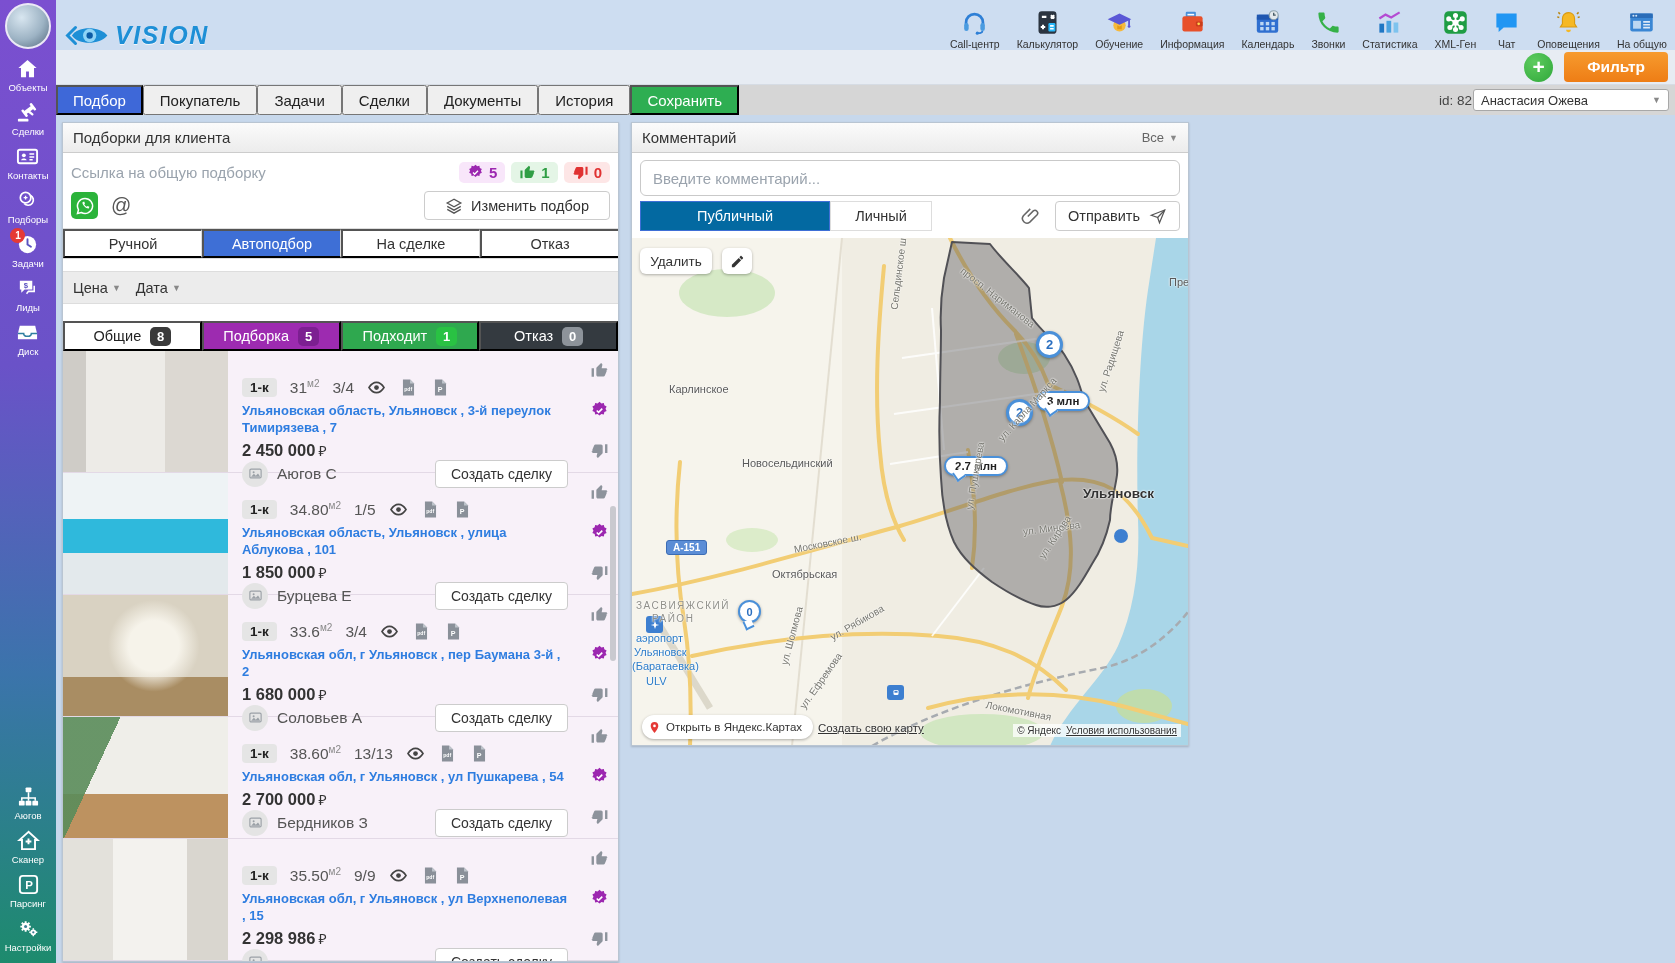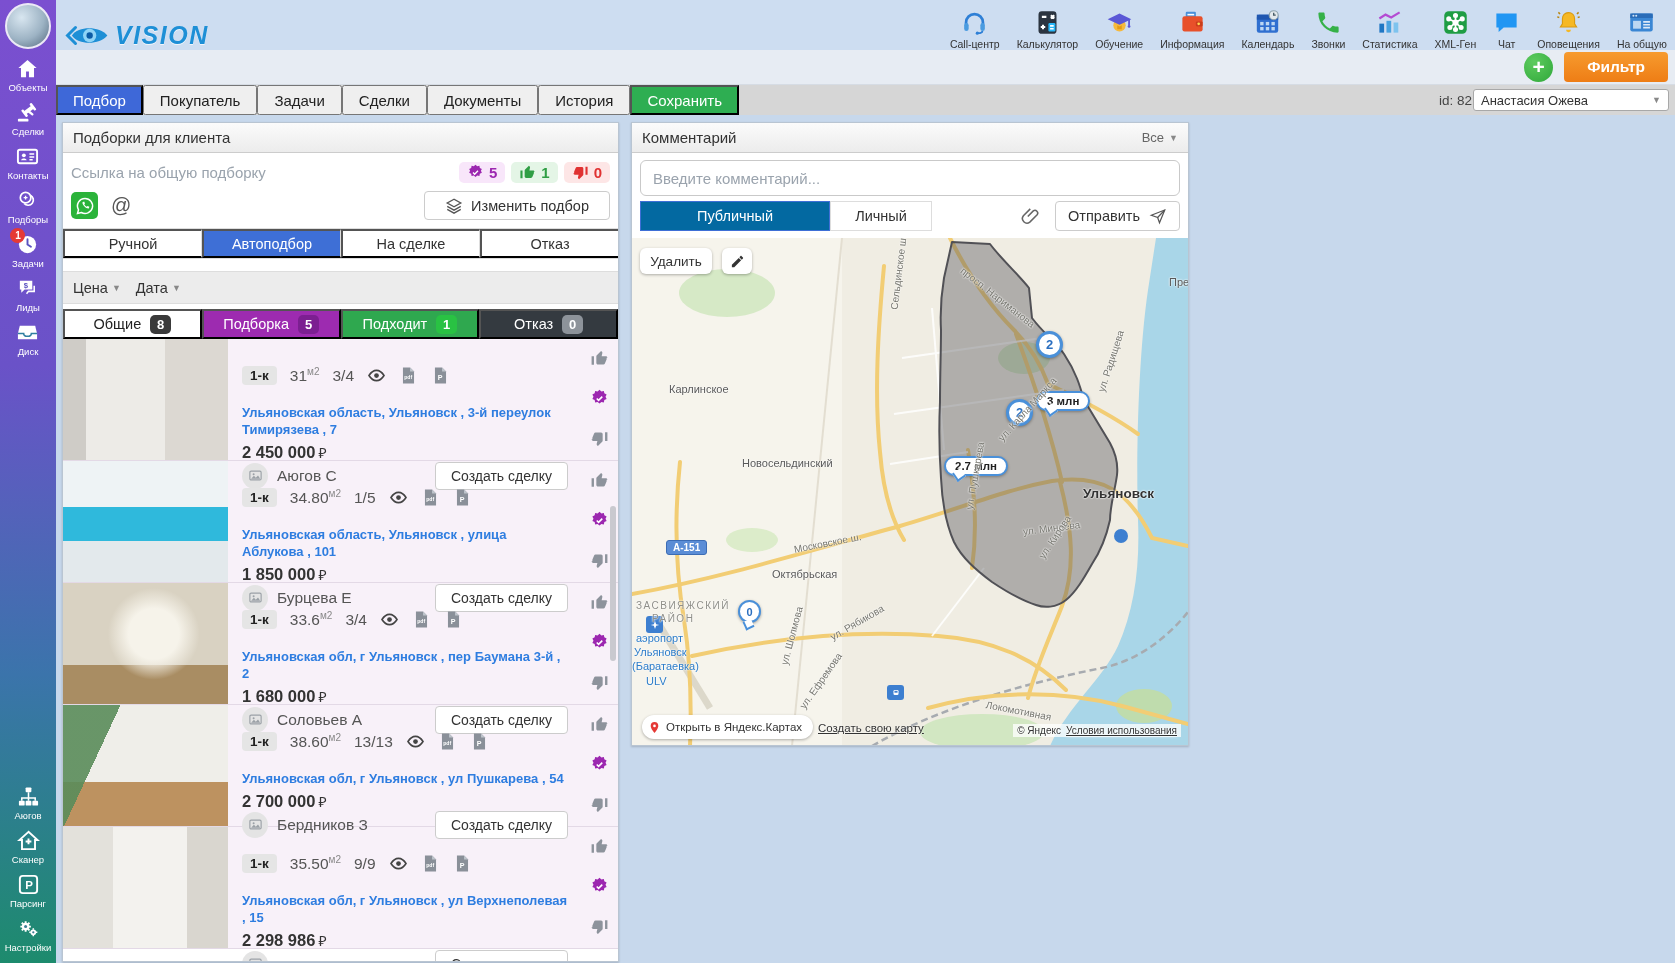"Общие" .counttabs { margin-top: 5px -> 17px }
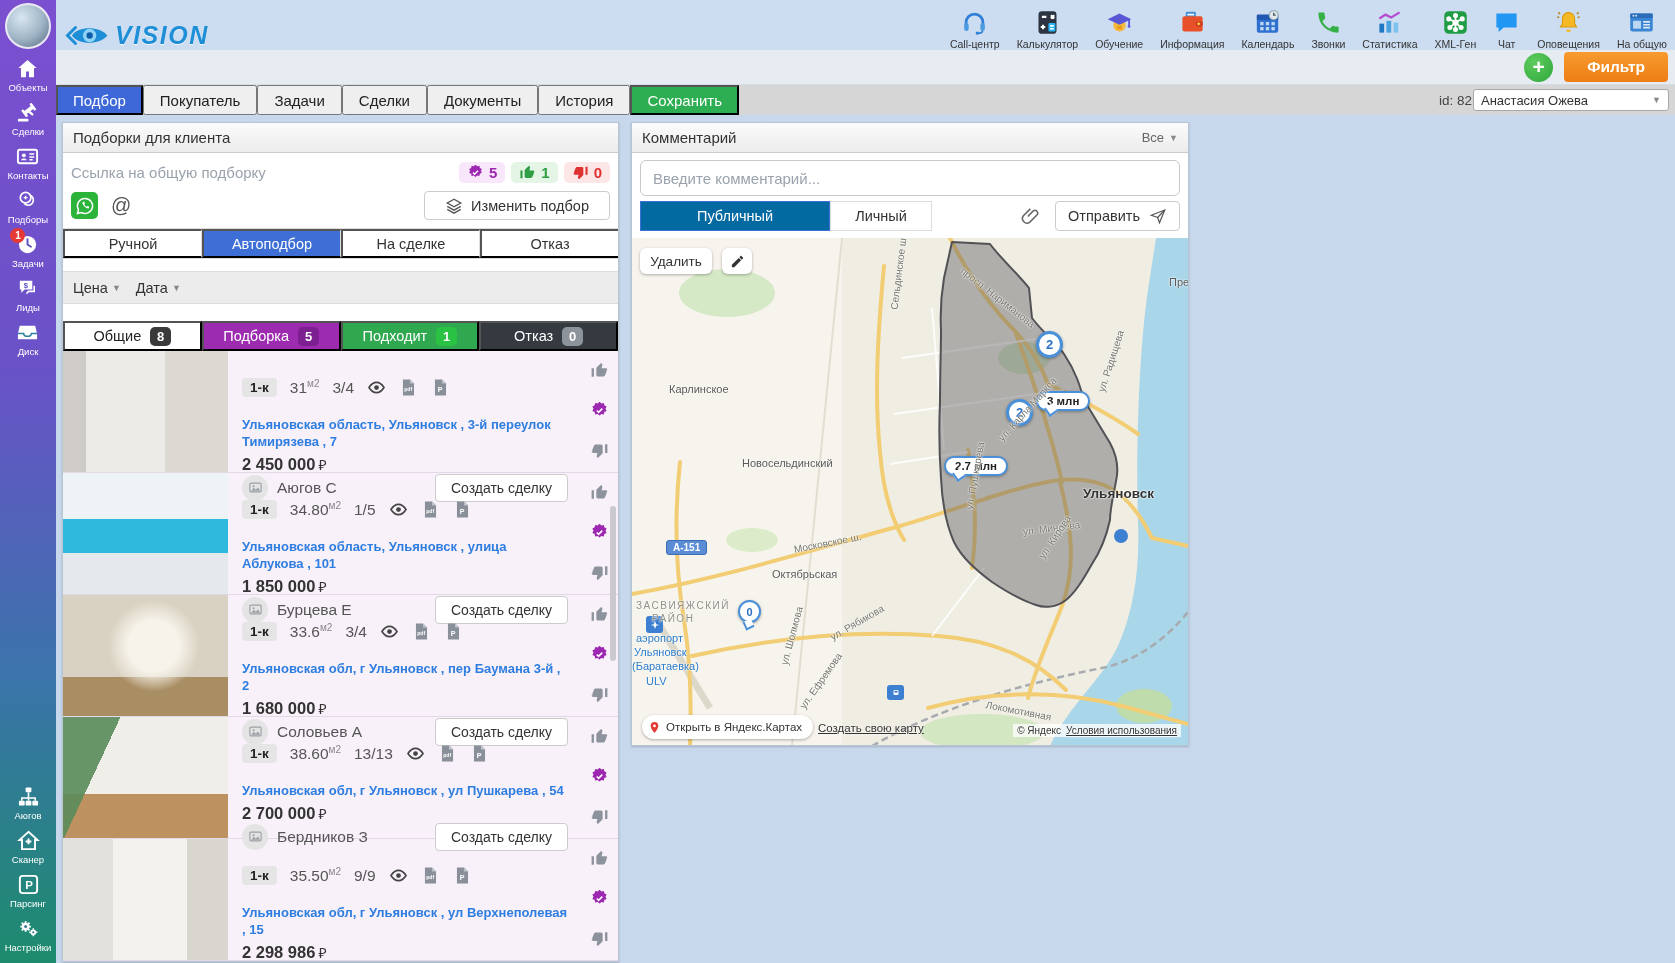"Ульяновская область, Ульяновск , 3-й" .addr { margin-top: 20px -> 6px }
